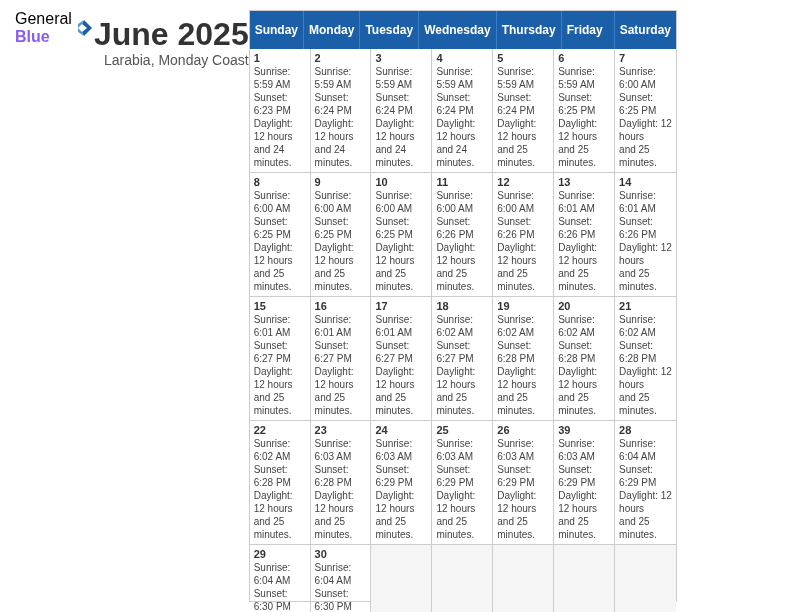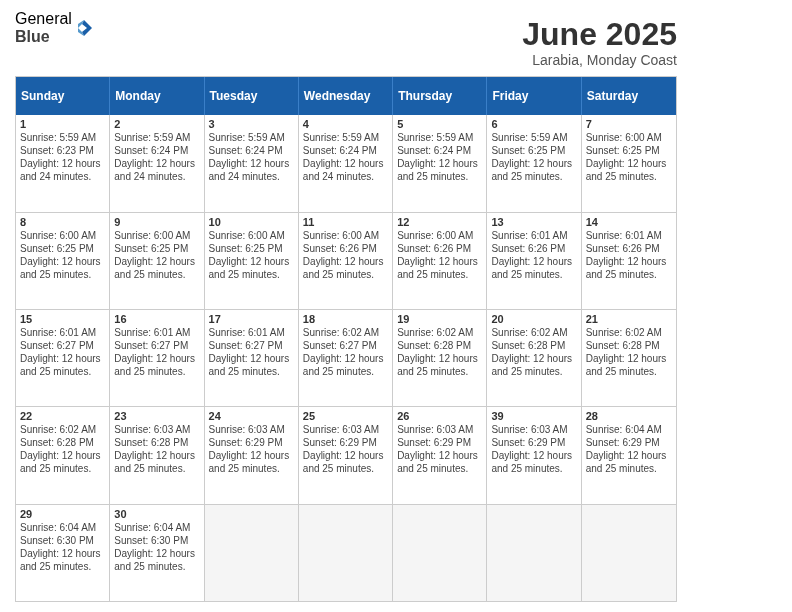"General" .page { flex-direction: column -> row }
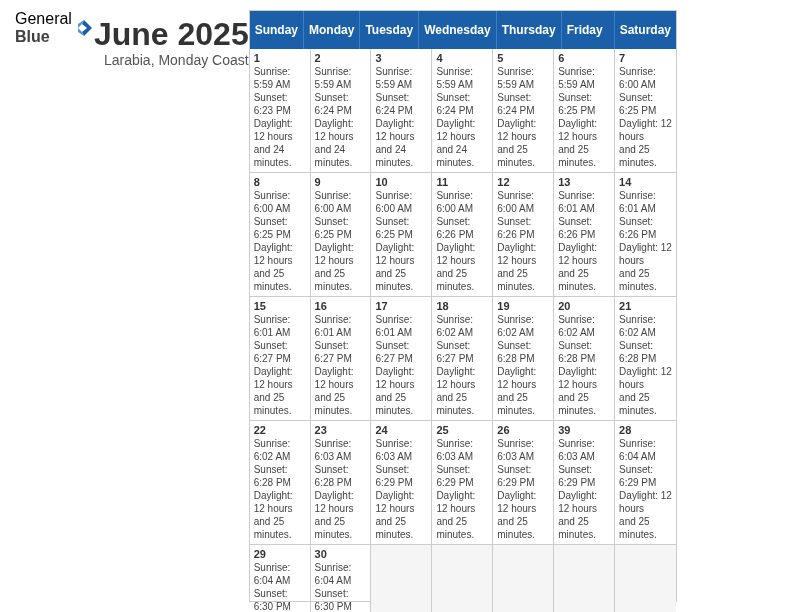"Blue" span { color: #404040 -> #8b5cf6 }
